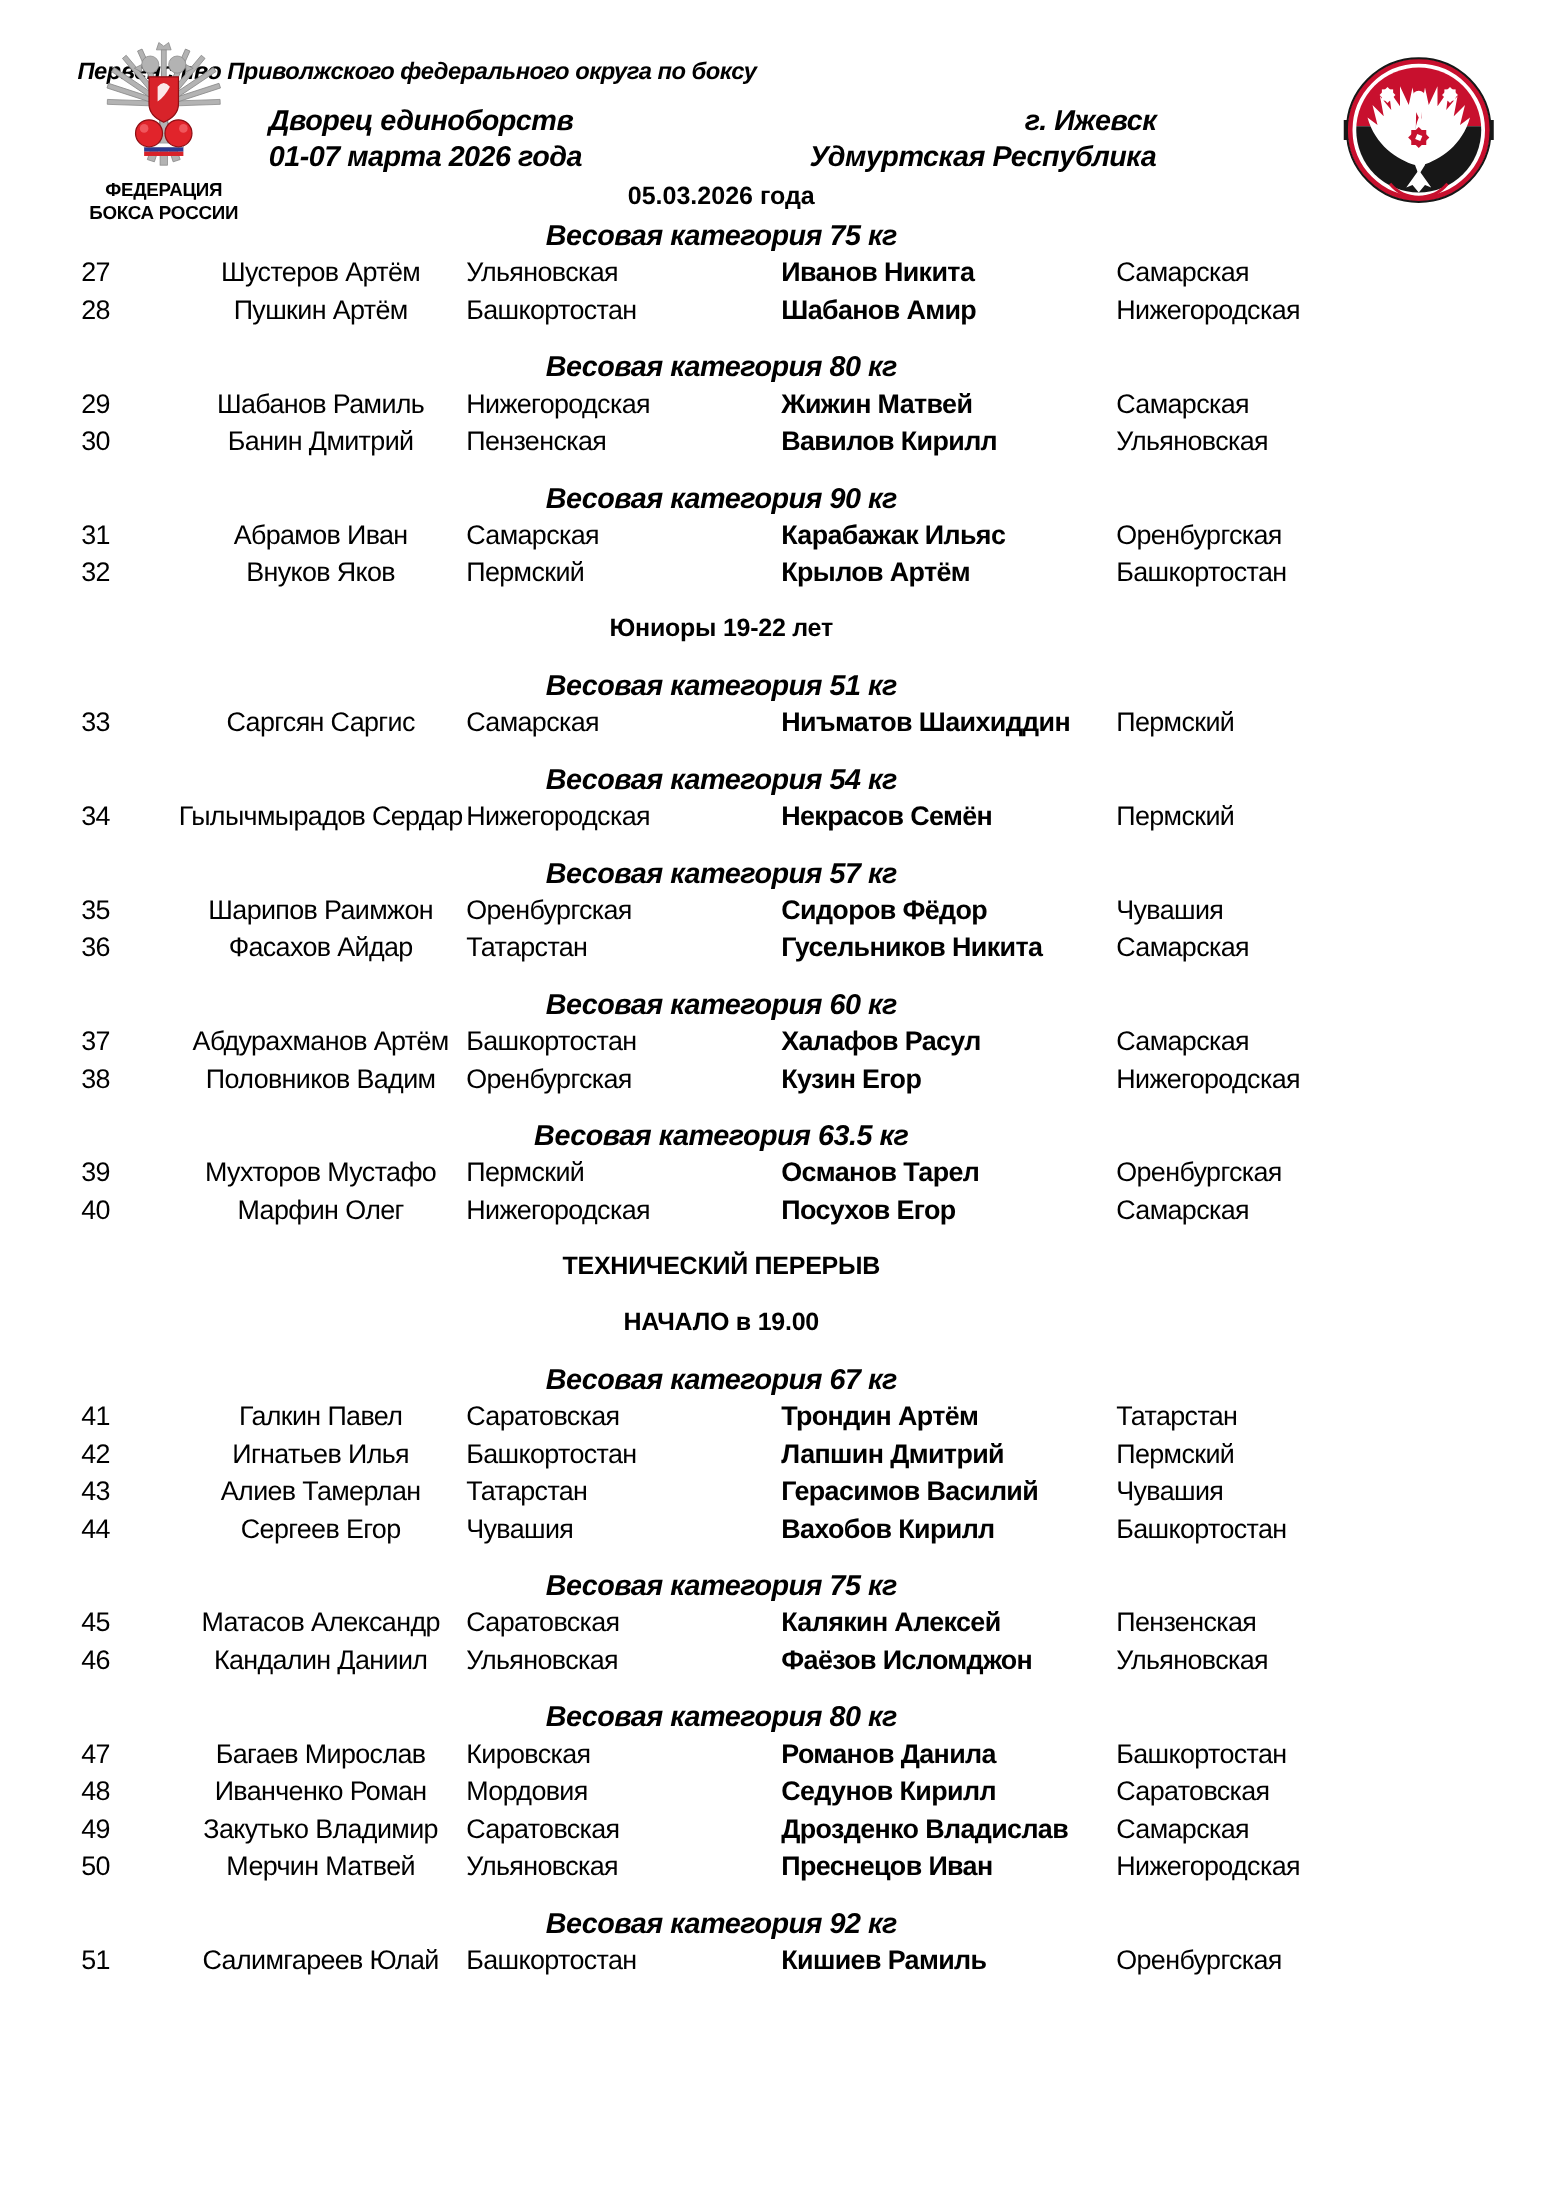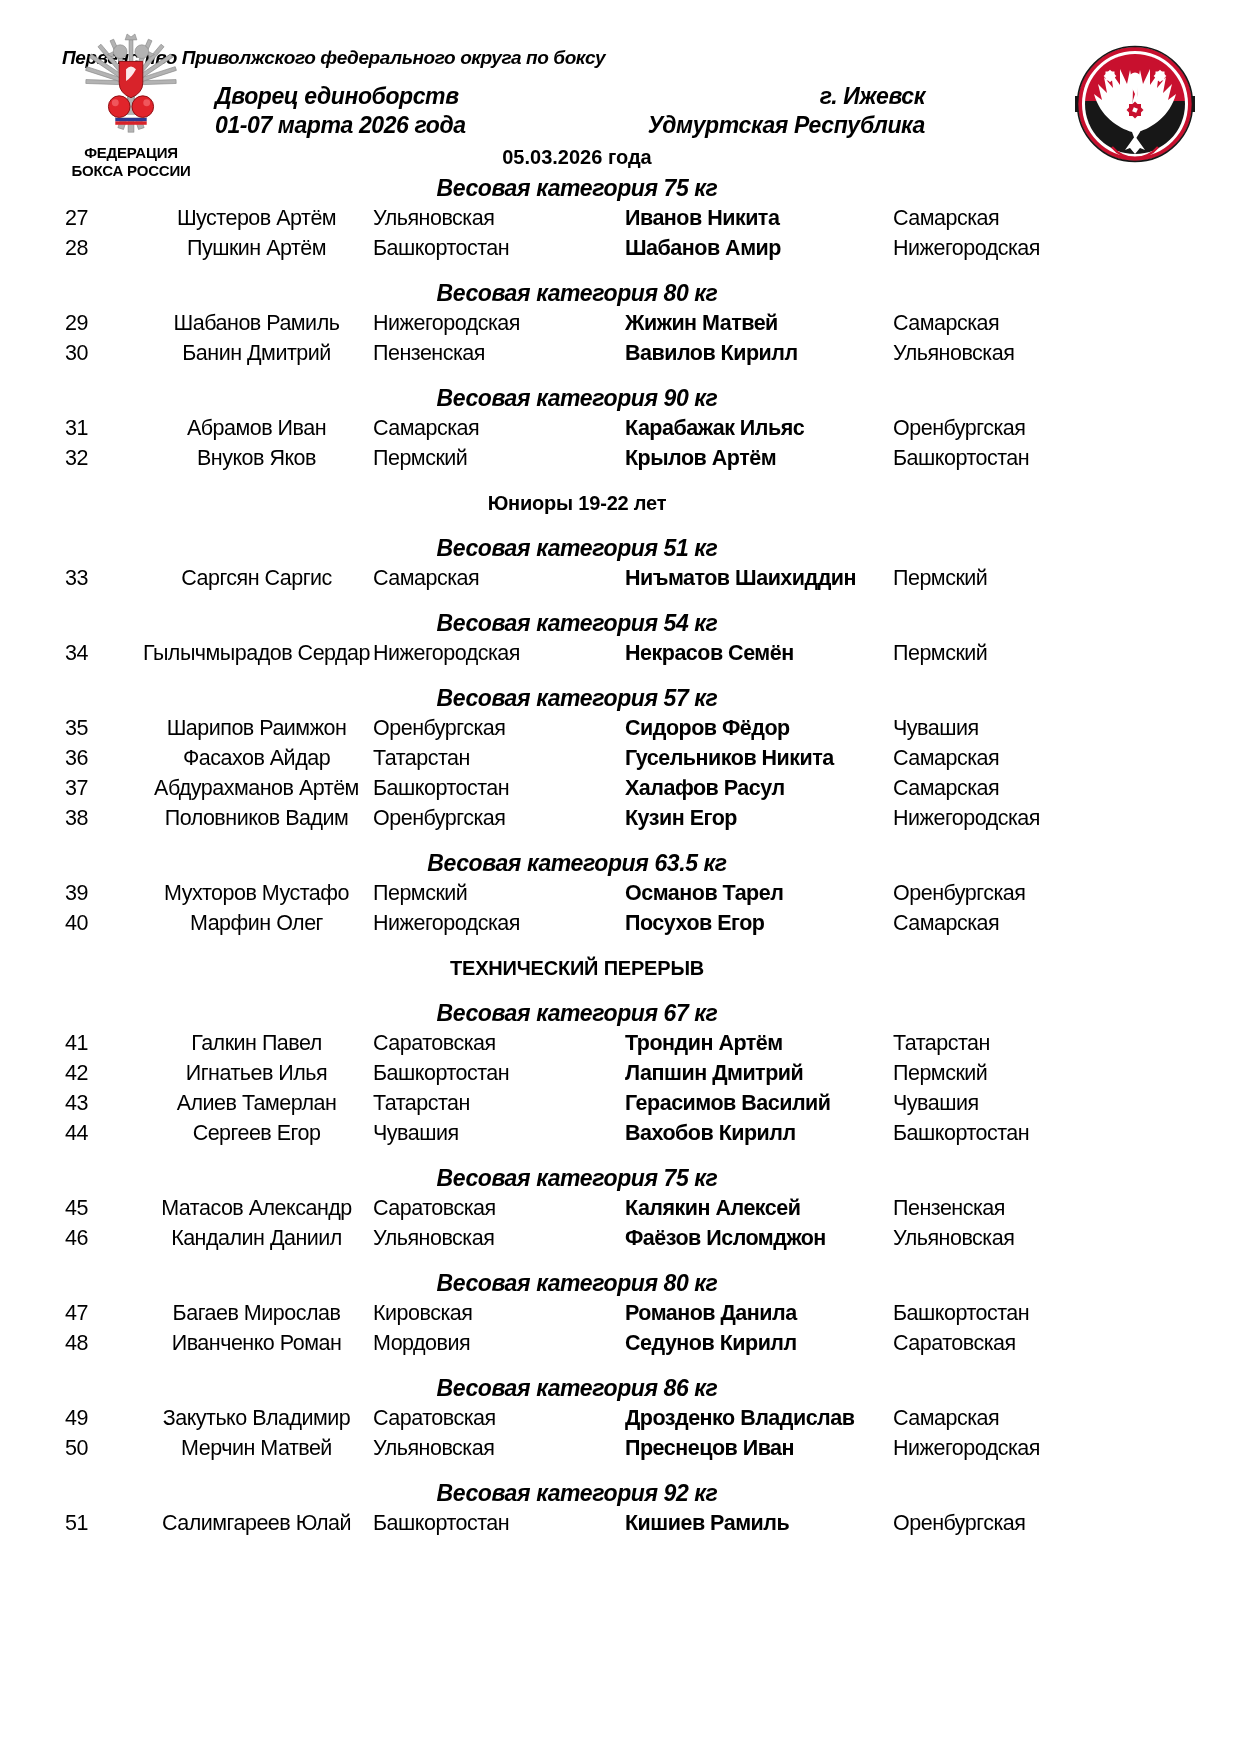"Весовая категория 60 кг" h3.cat-title { html: none -> <h3>Весовая категория 60 кг</h3> }
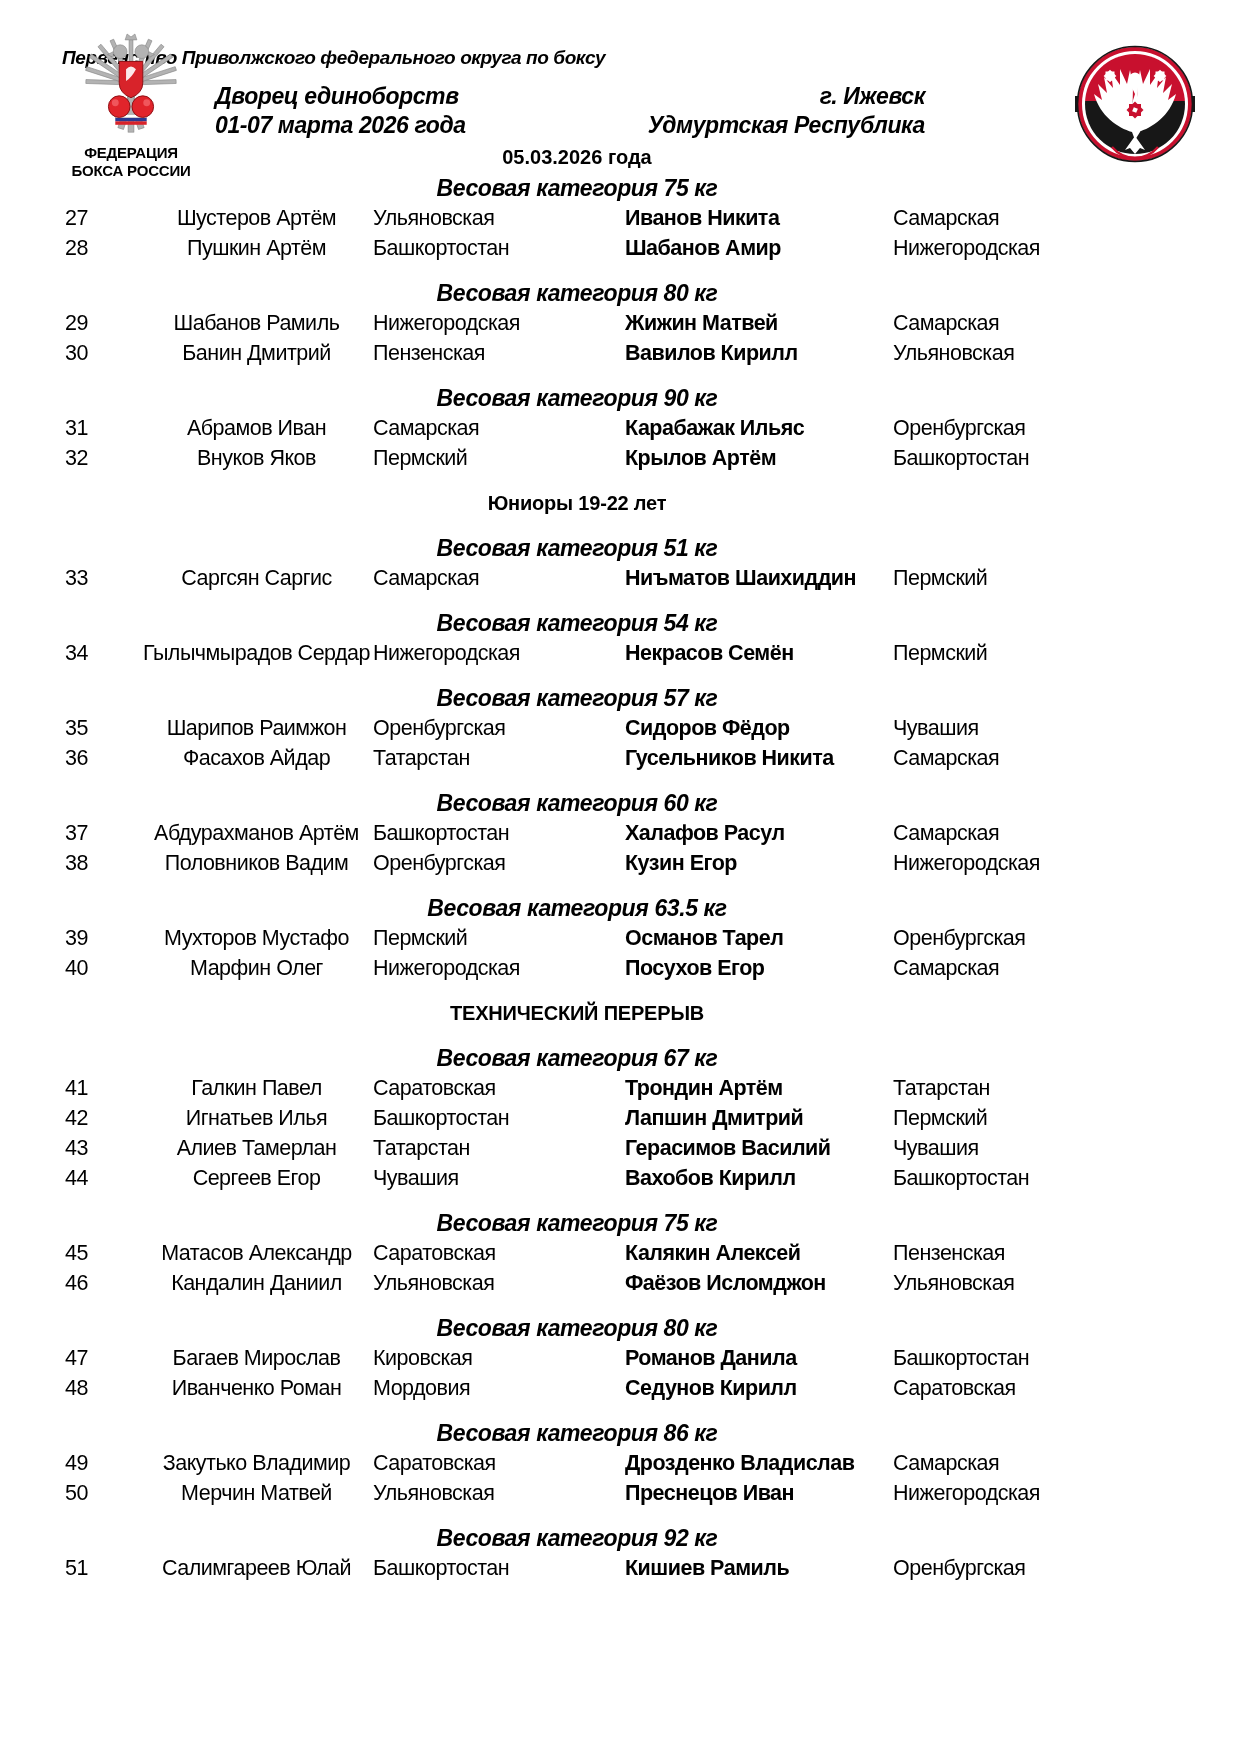"НАЧАЛО в 19.00" div.banner { html: none -> <div>НАЧАЛО в 19.00</div> }
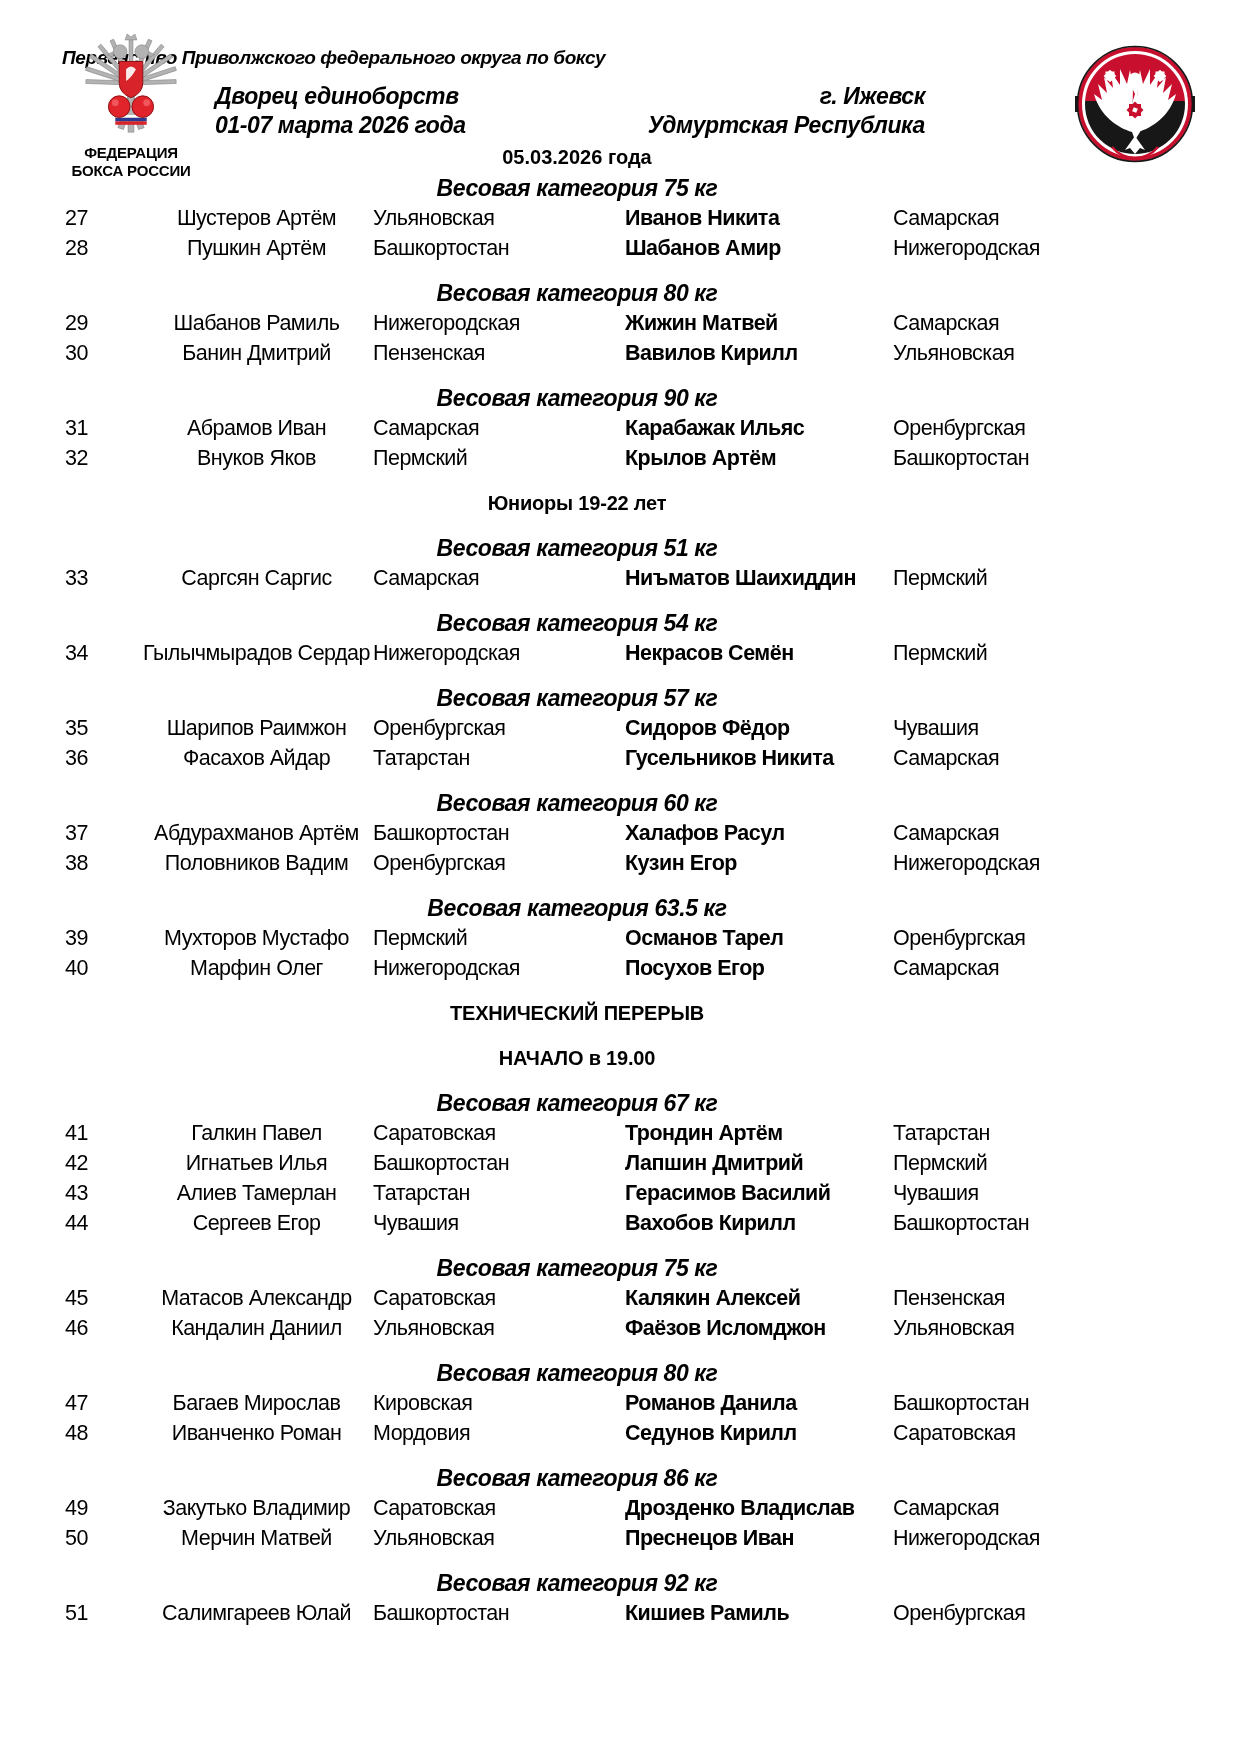"Весовая категория 86 кг" h3.cat-title { html: <h3>Весовая категория 86 кг</h3> -> none }
